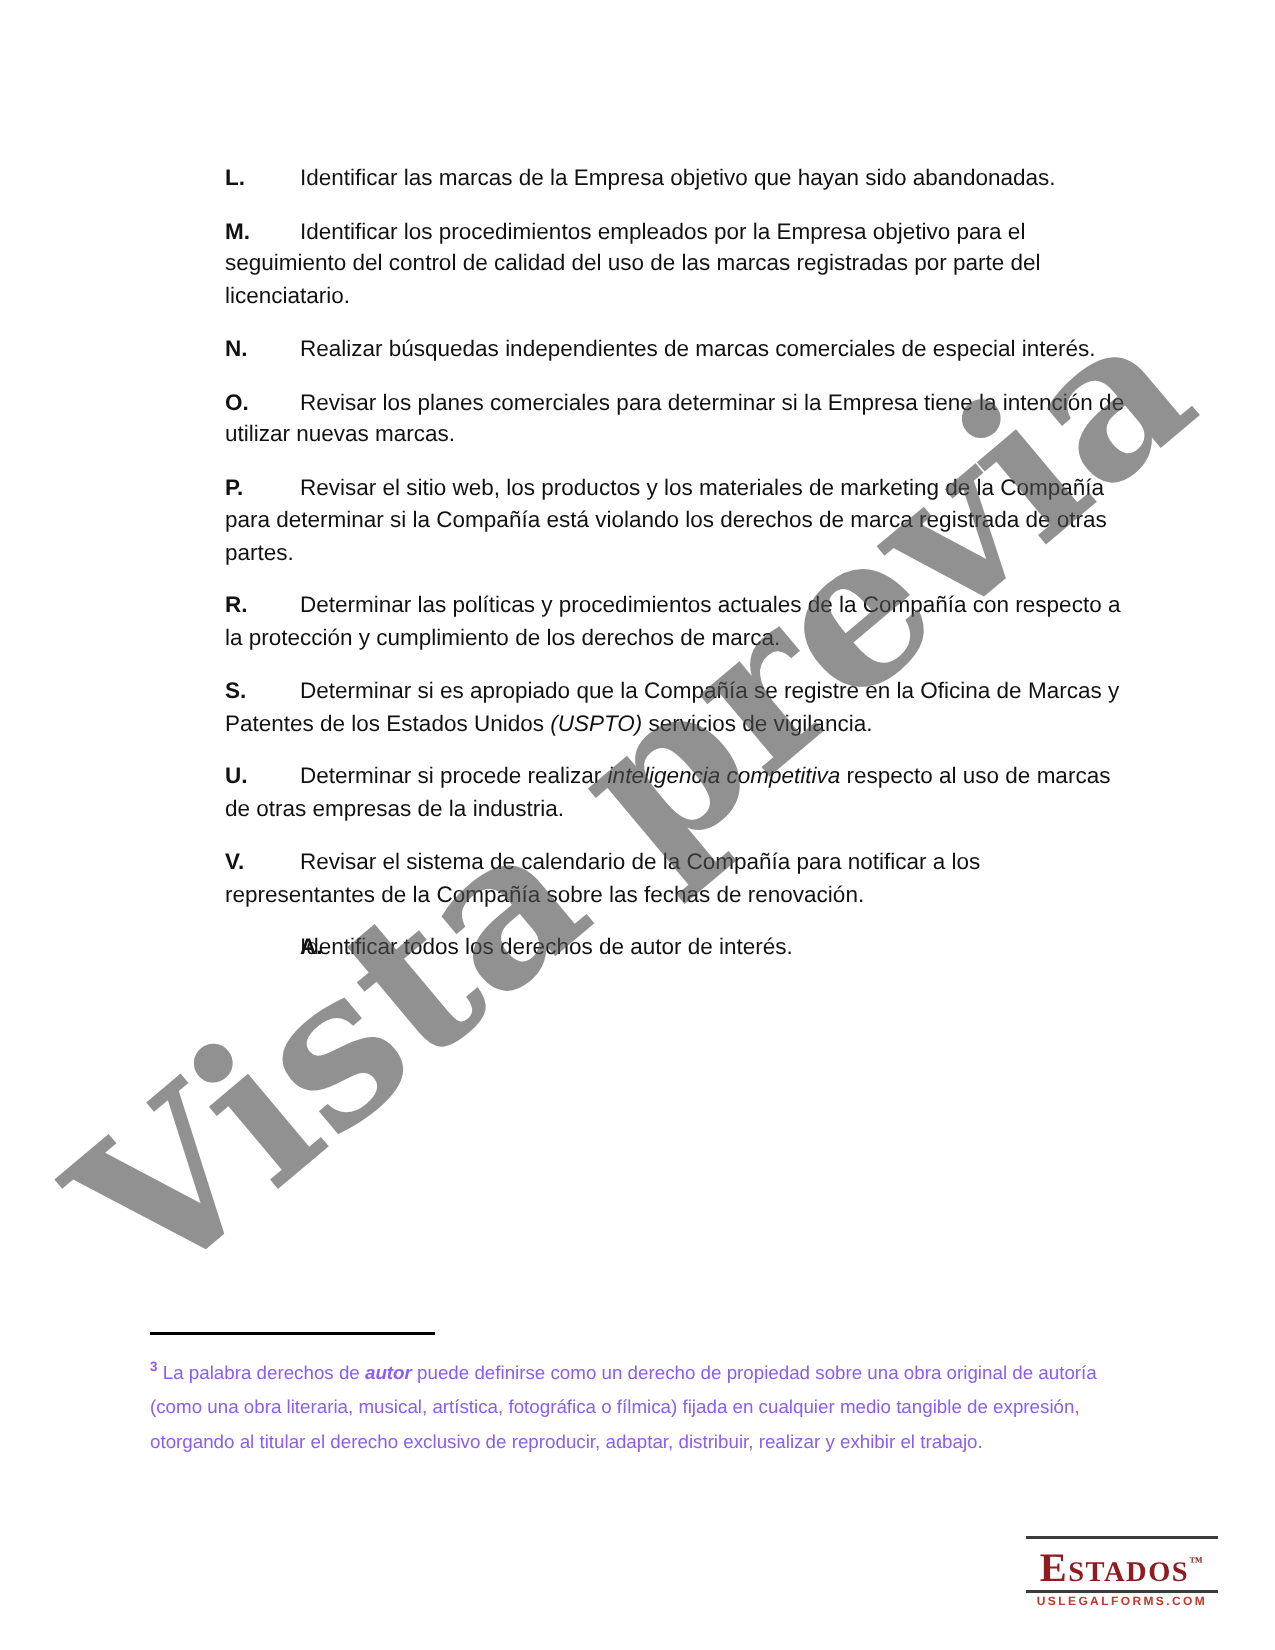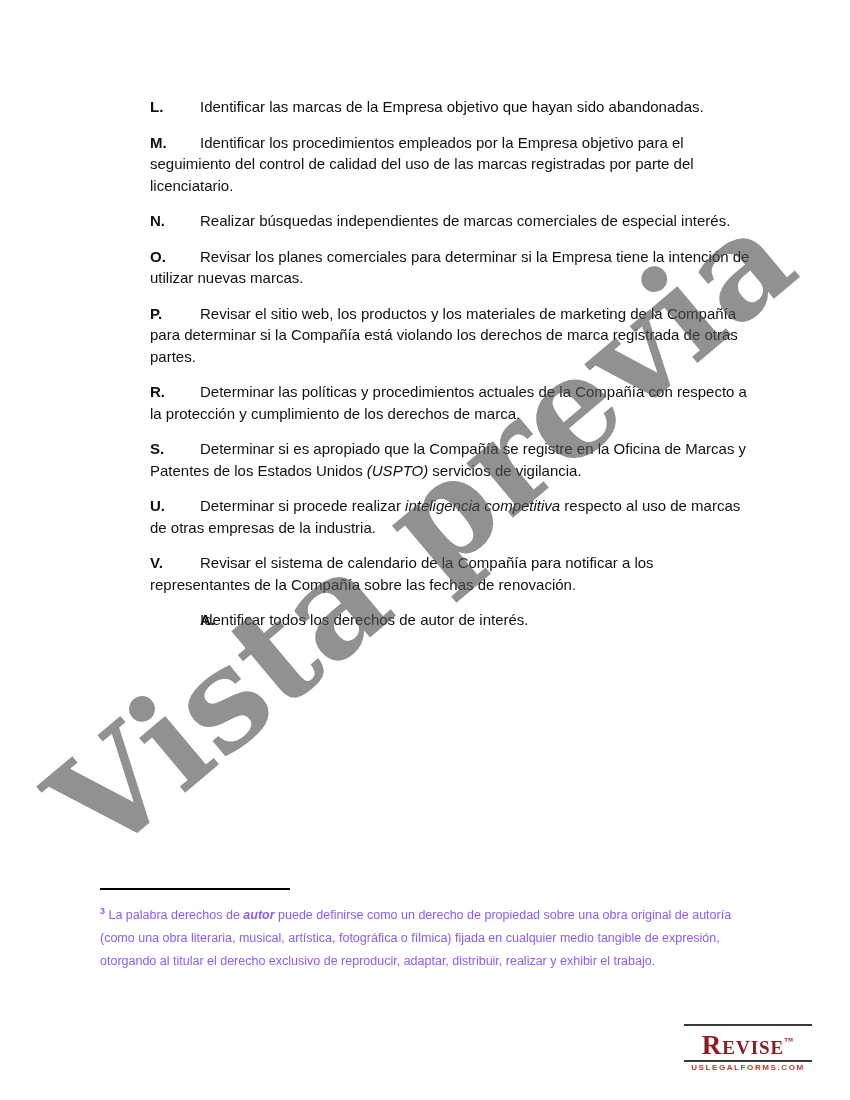"L. Identificar las marcas de" p.item { margin: 0 95px 14px 150px -> 12px 95px 14px 150px }
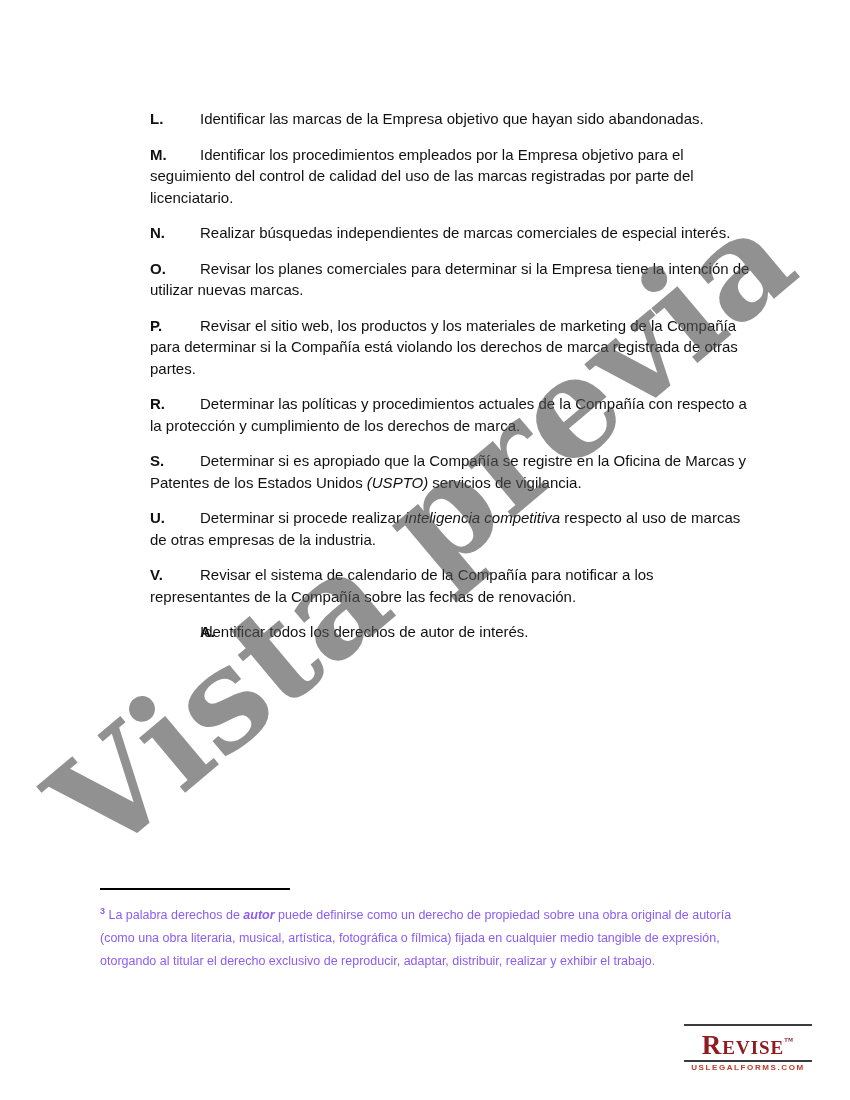"Revise" span { text: Revise -> Estados }
